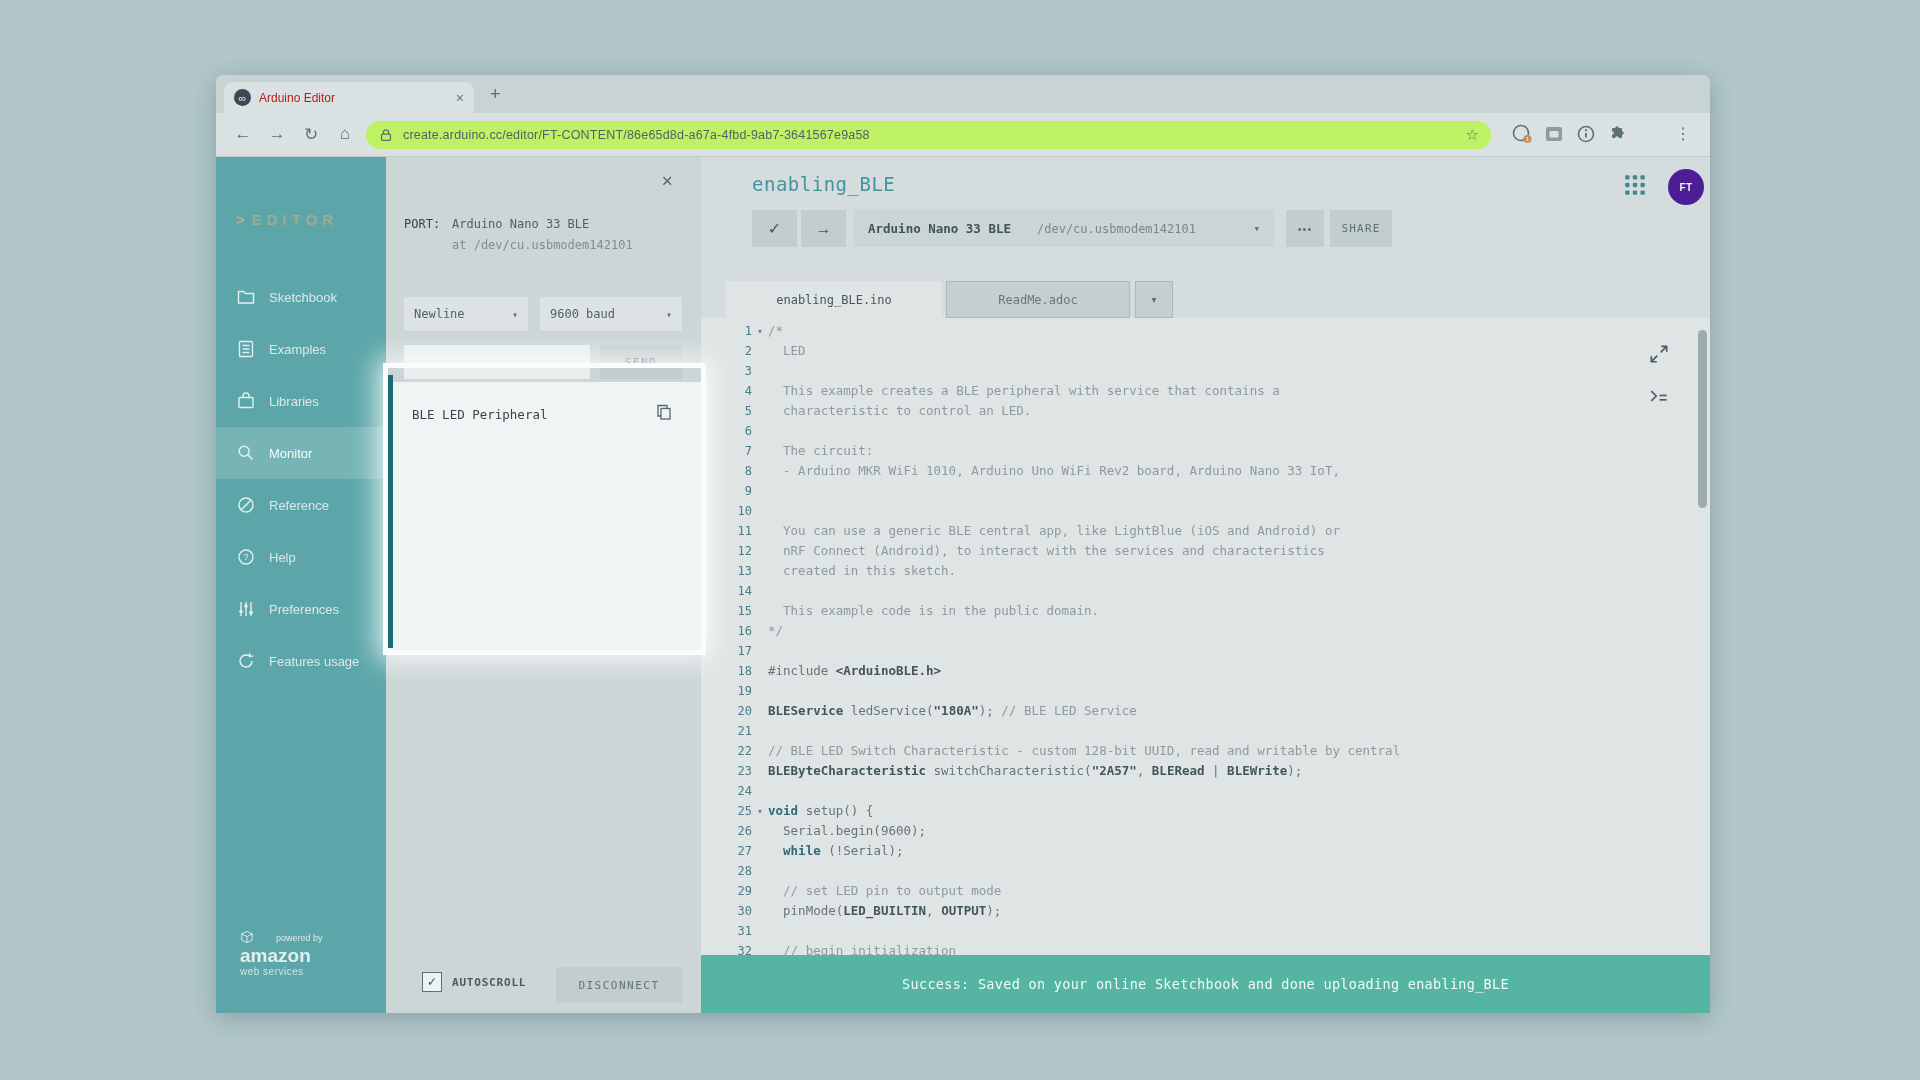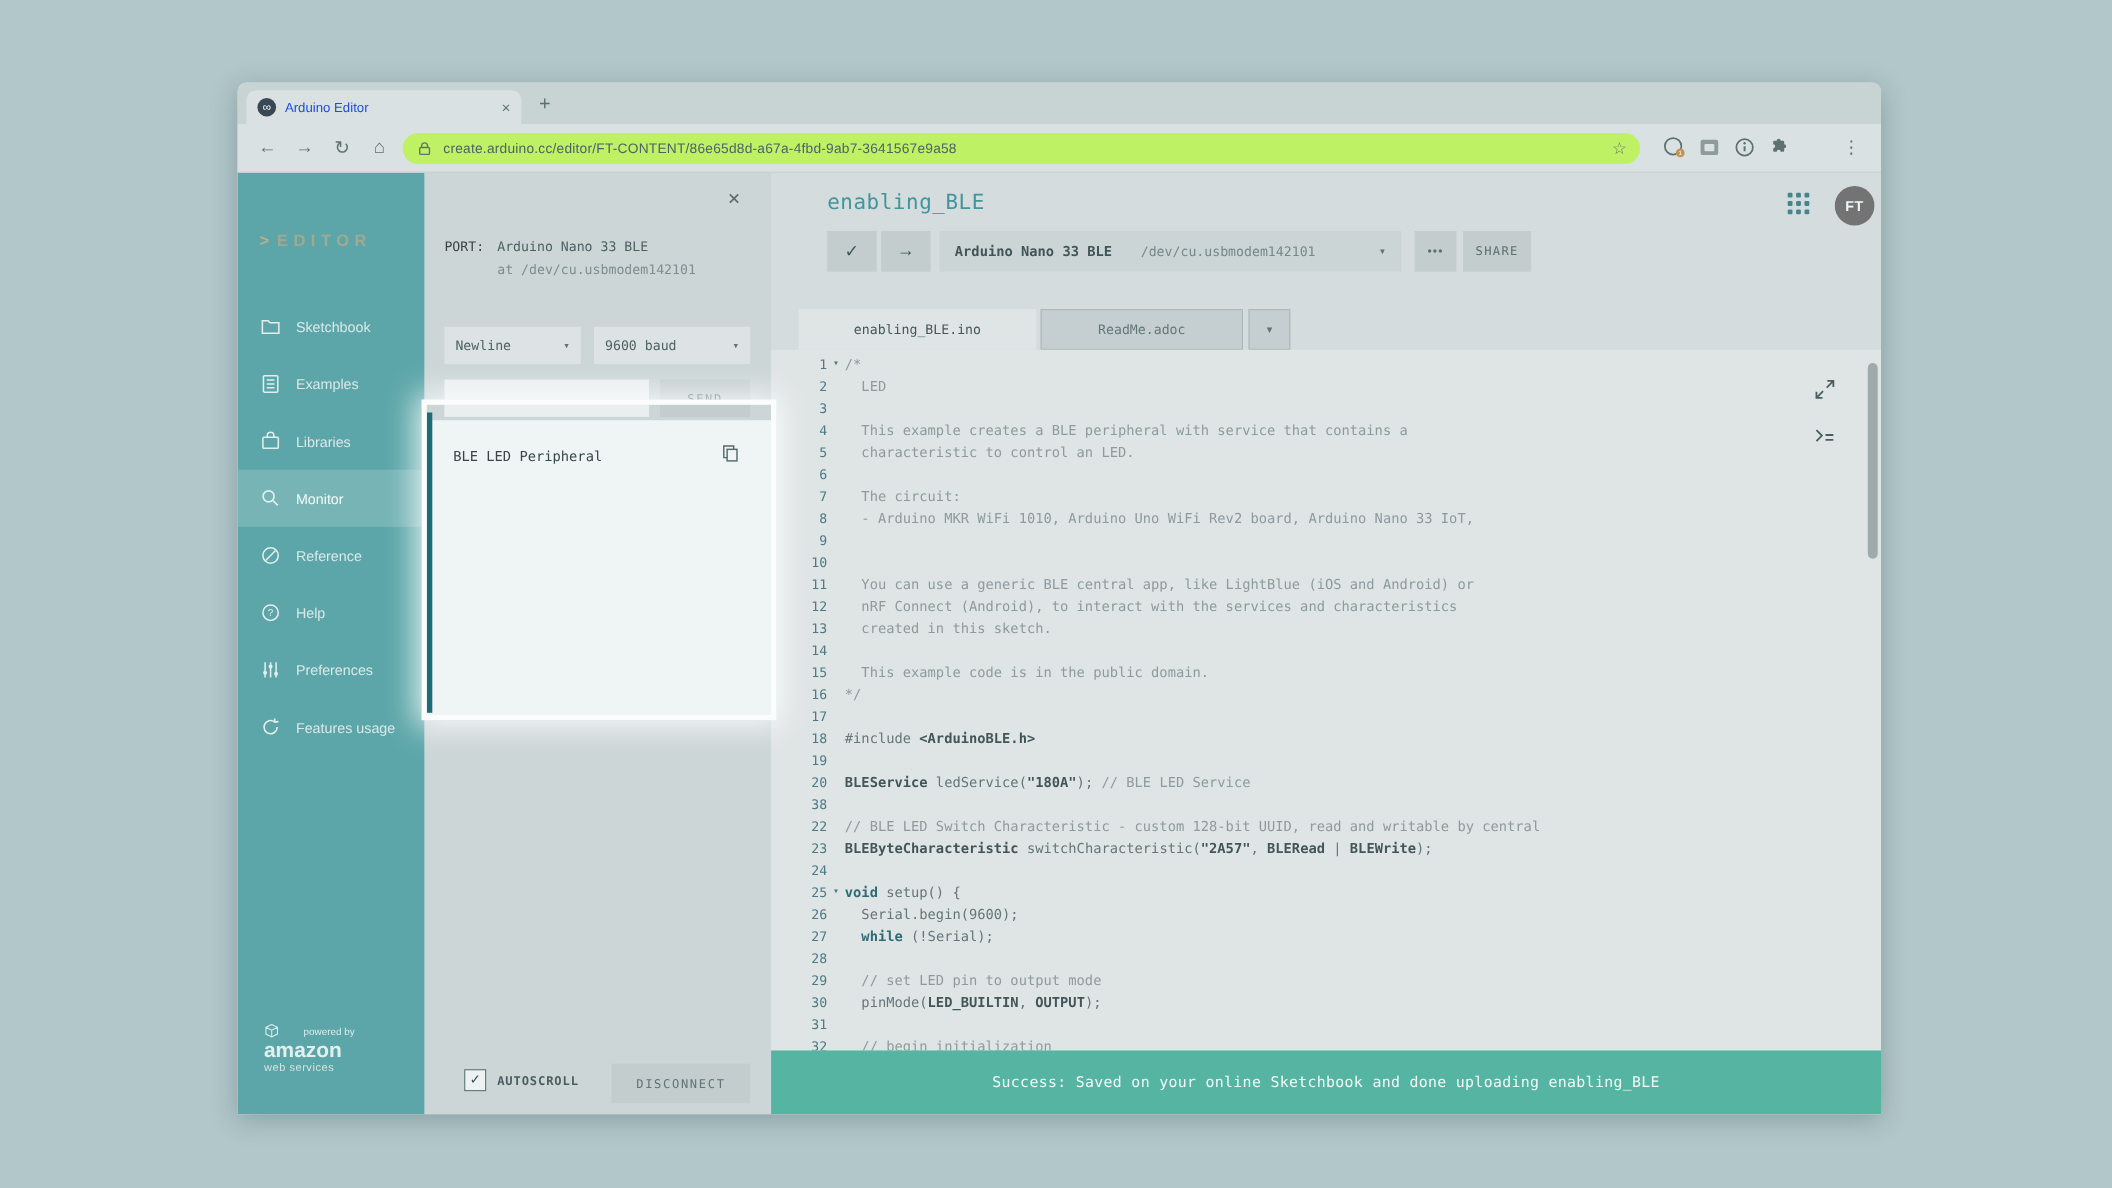"Arduino Editor" .btab-title { color: #1d4ed8 -> #b91c1c }
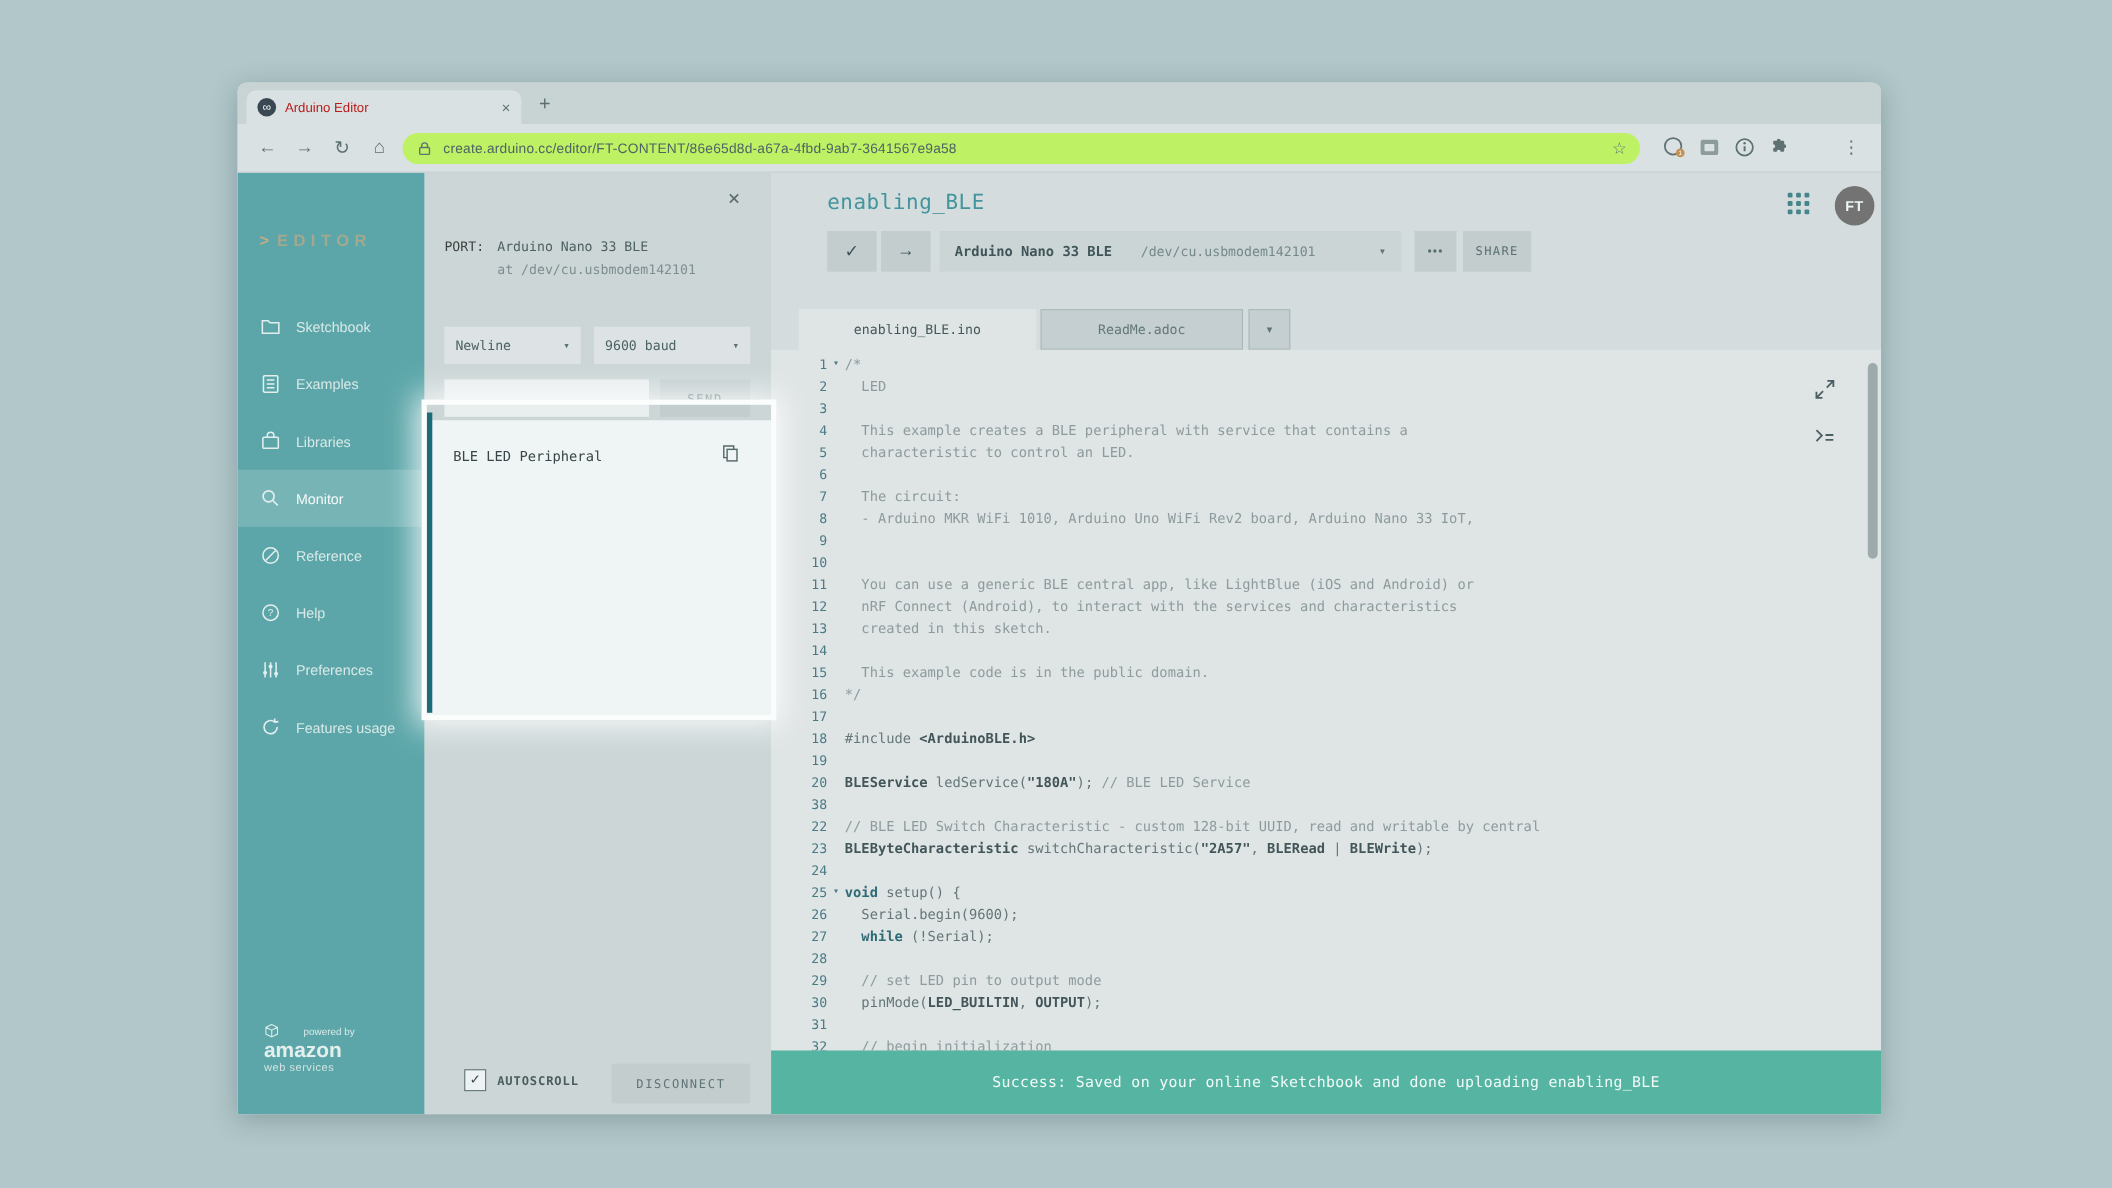"FT" .avatar { background: #737373 -> #4c1d95; font-size: 13px -> 10px }
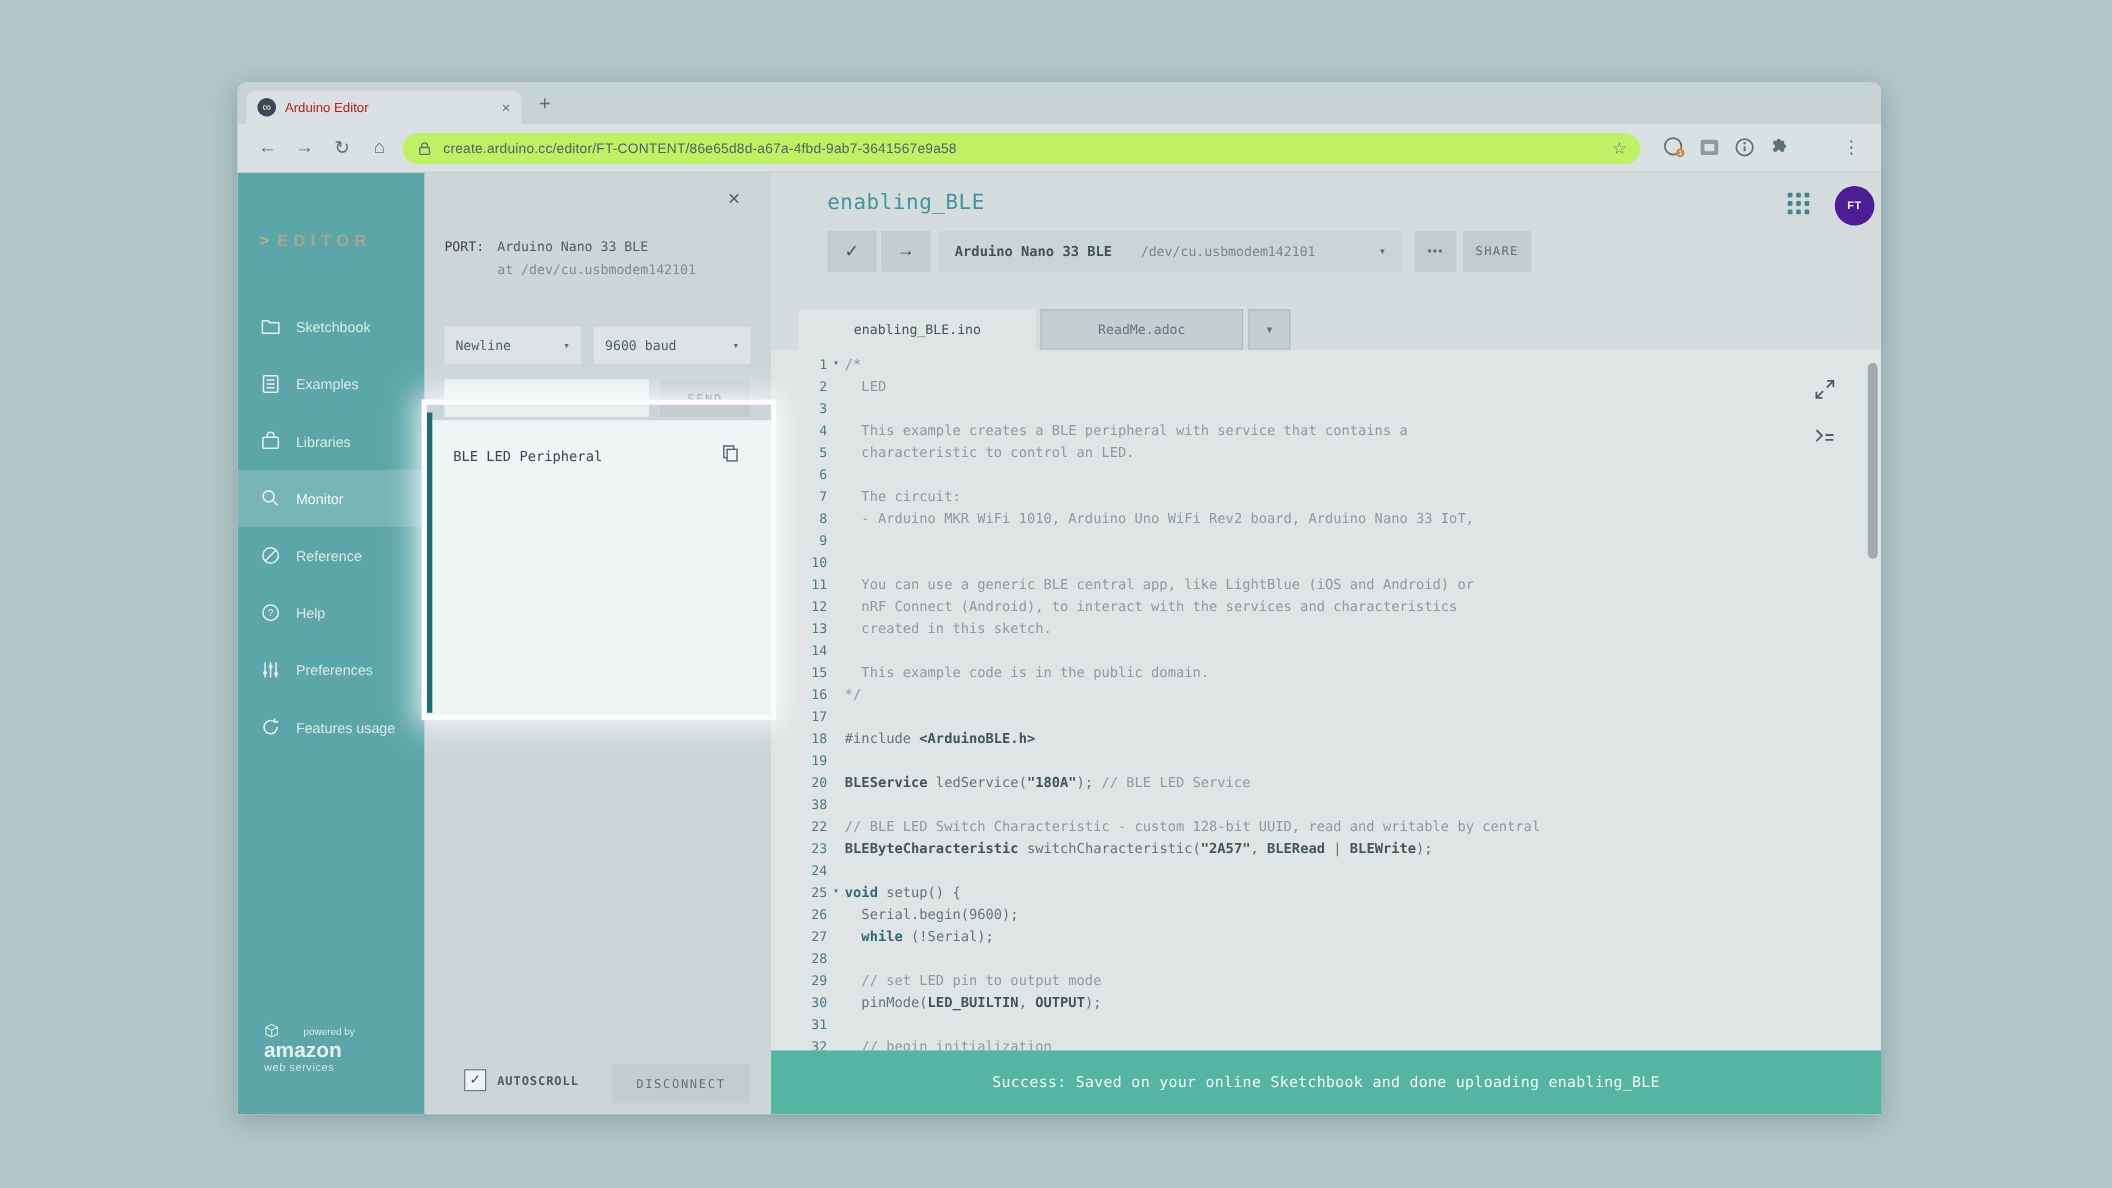"38" span.ln { text: 38 -> 21 }
